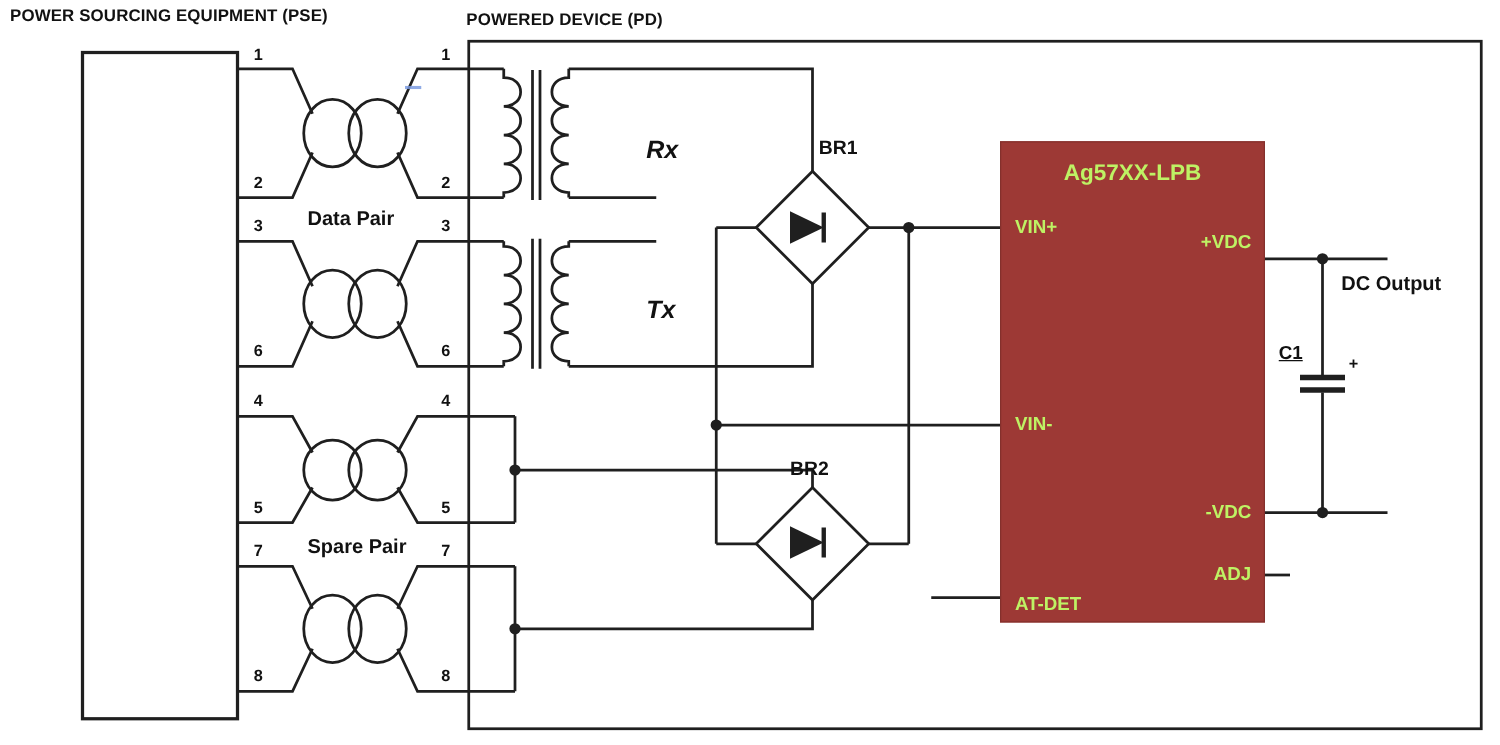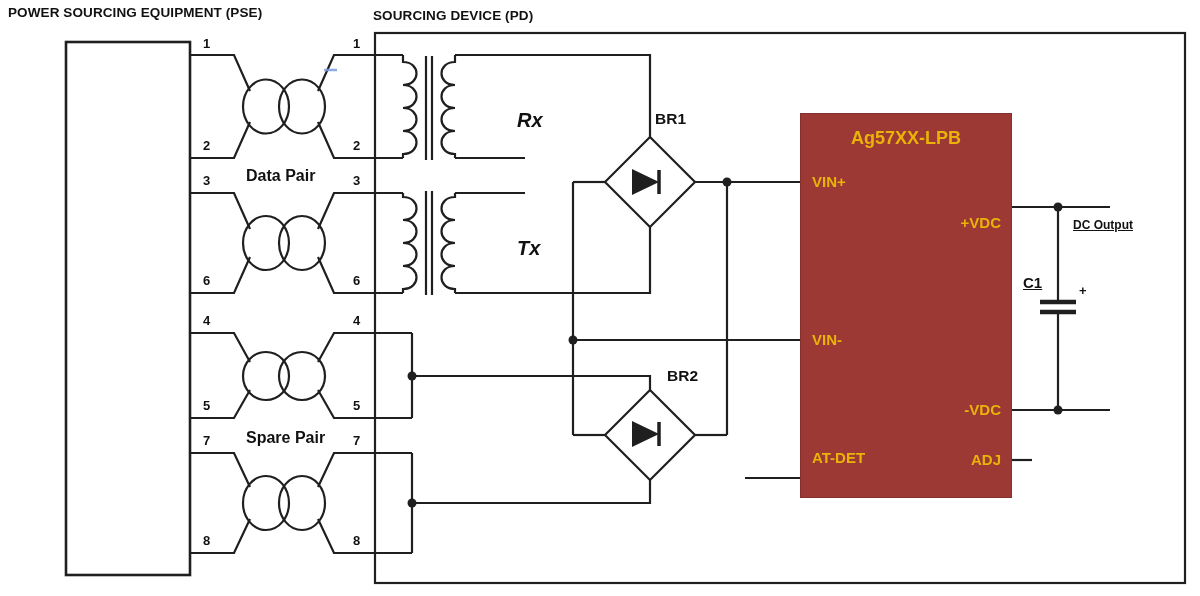"SOURCING DEVICE (PD)" div.lbl { text: SOURCING -> POWERED }
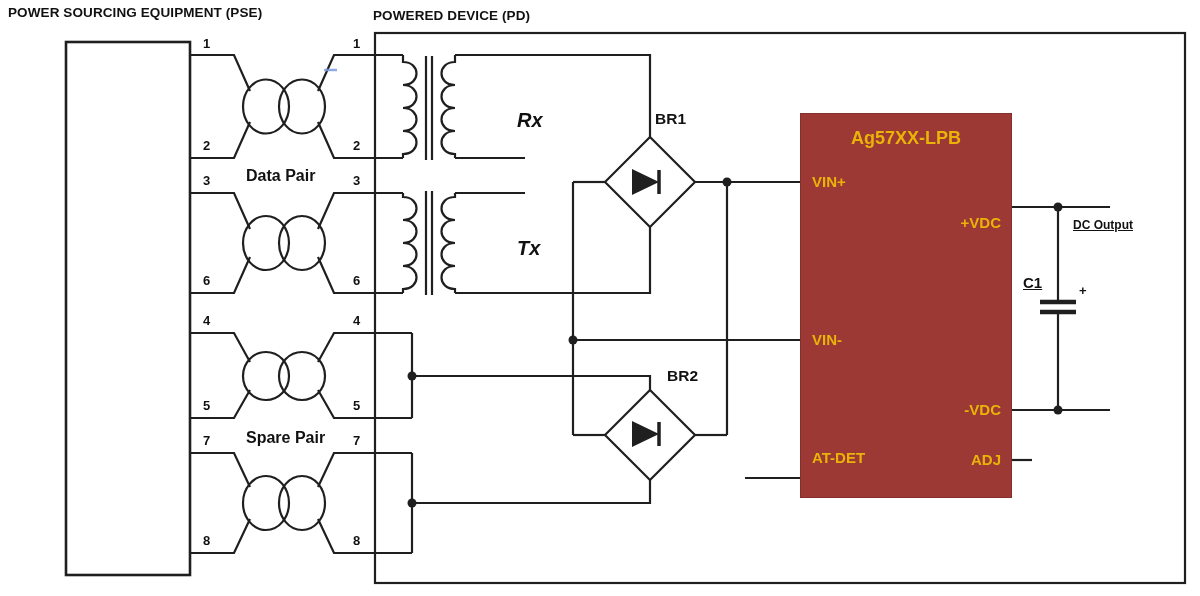"Ag57XX-LPB" .chip .lbl { color: #eab308 -> #bef264 }
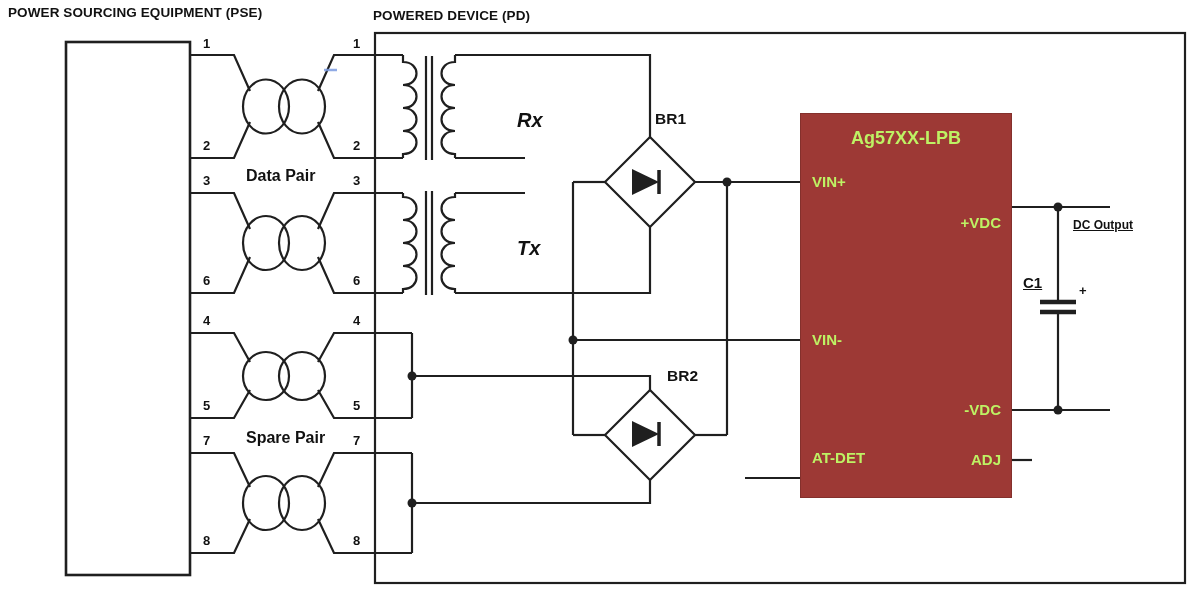"+VDC" div.lbl { top: 100px -> 71px }
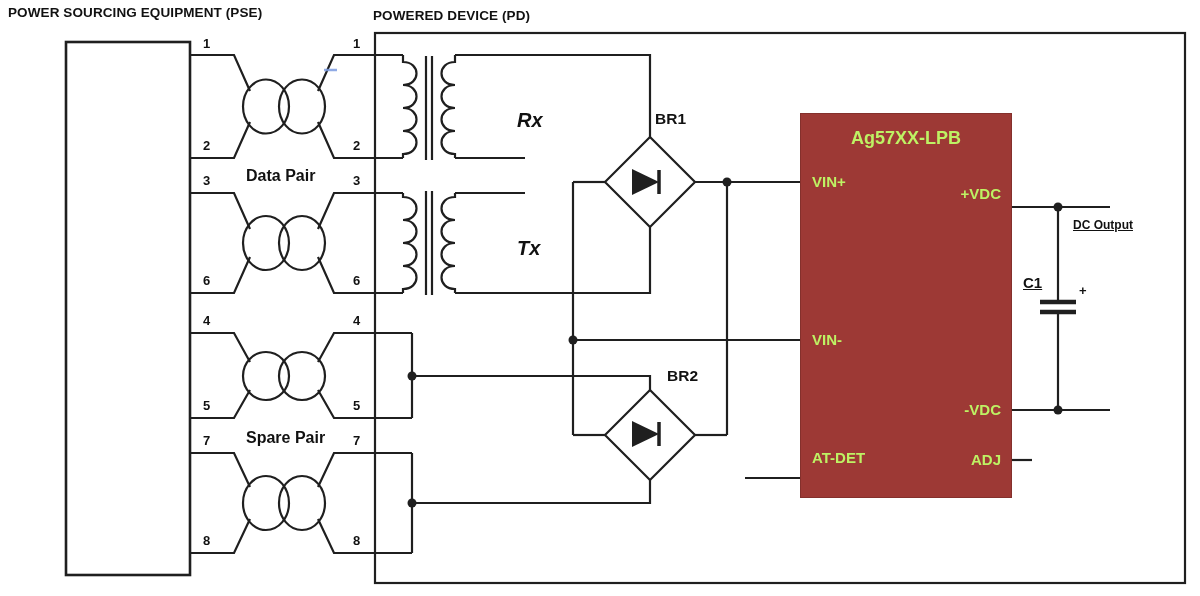"DC Output" .dcout { font-size: 12px -> 16px; text-decoration: underline -> none }
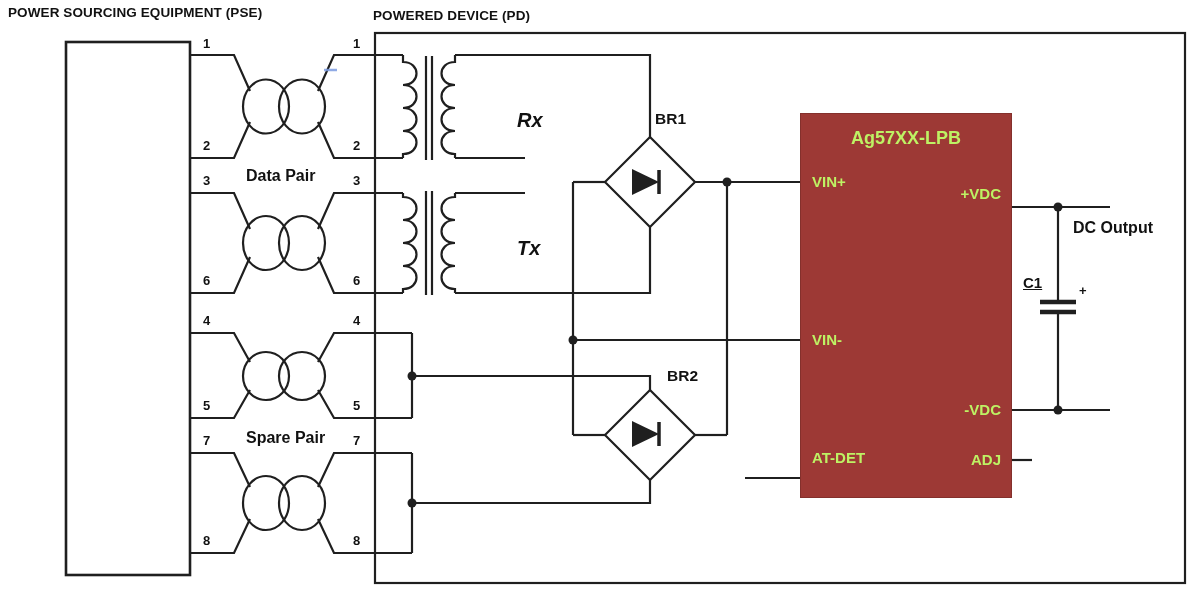"BR2" div.lbl { left: 667px -> 632px }
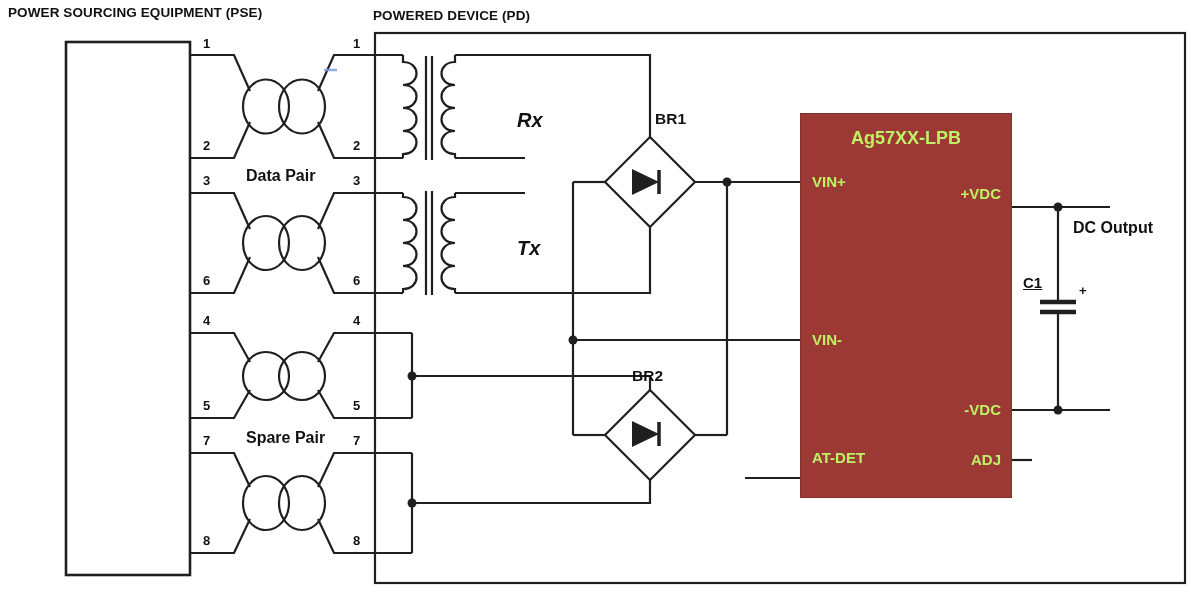"AT-DET" div.lbl { top: 335px -> 361px }
